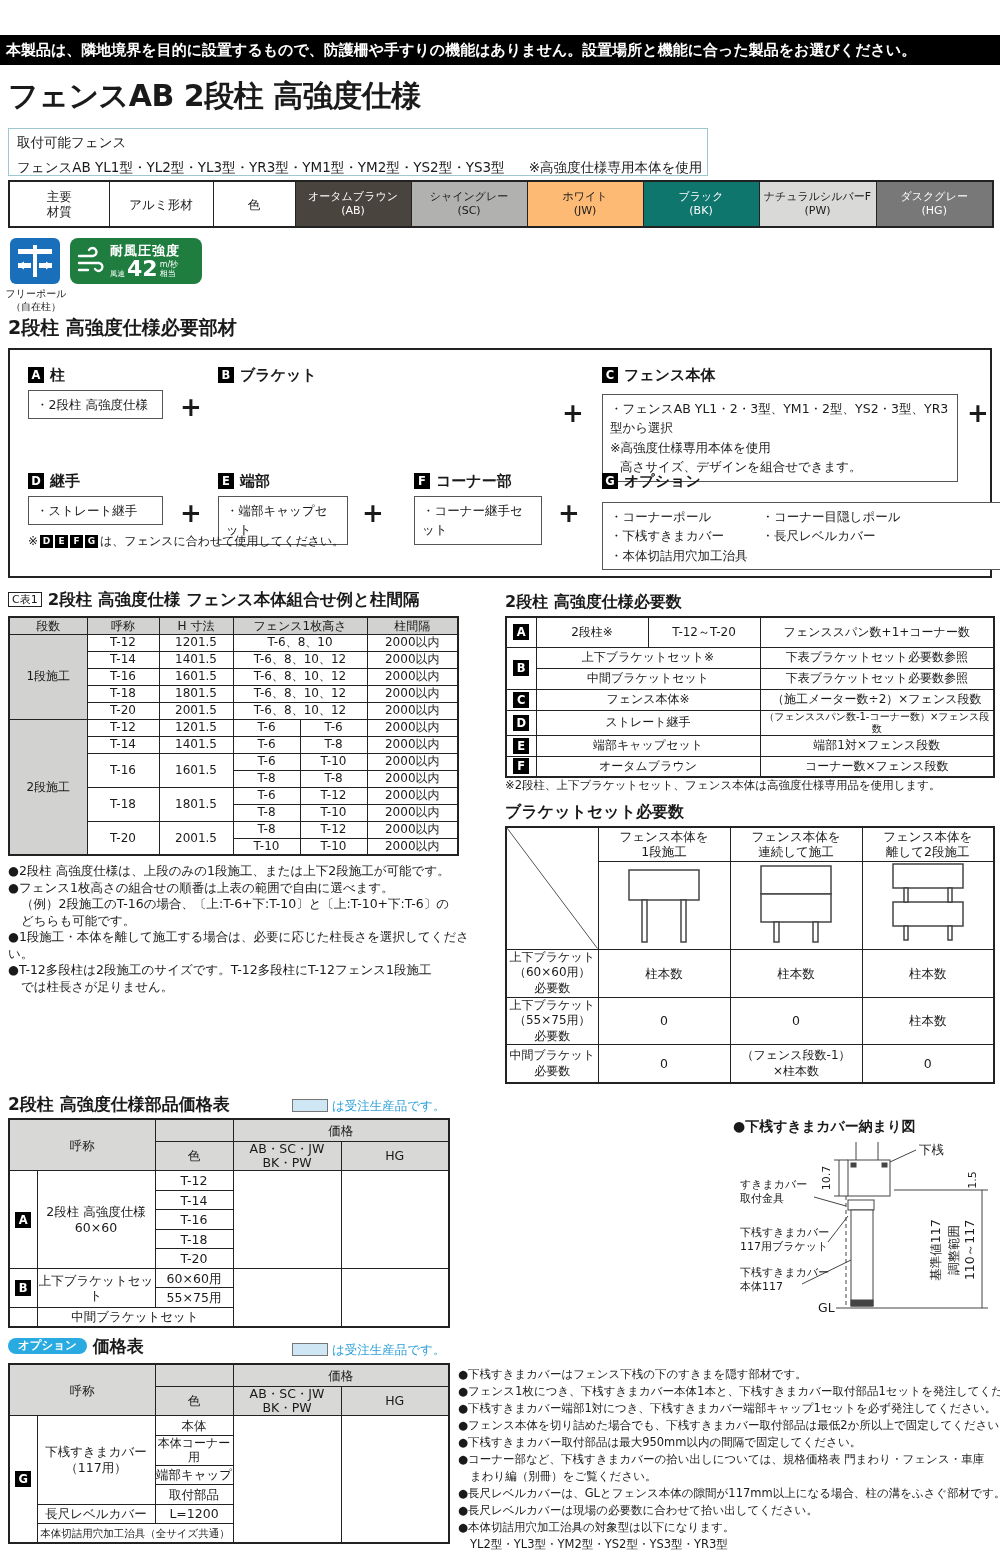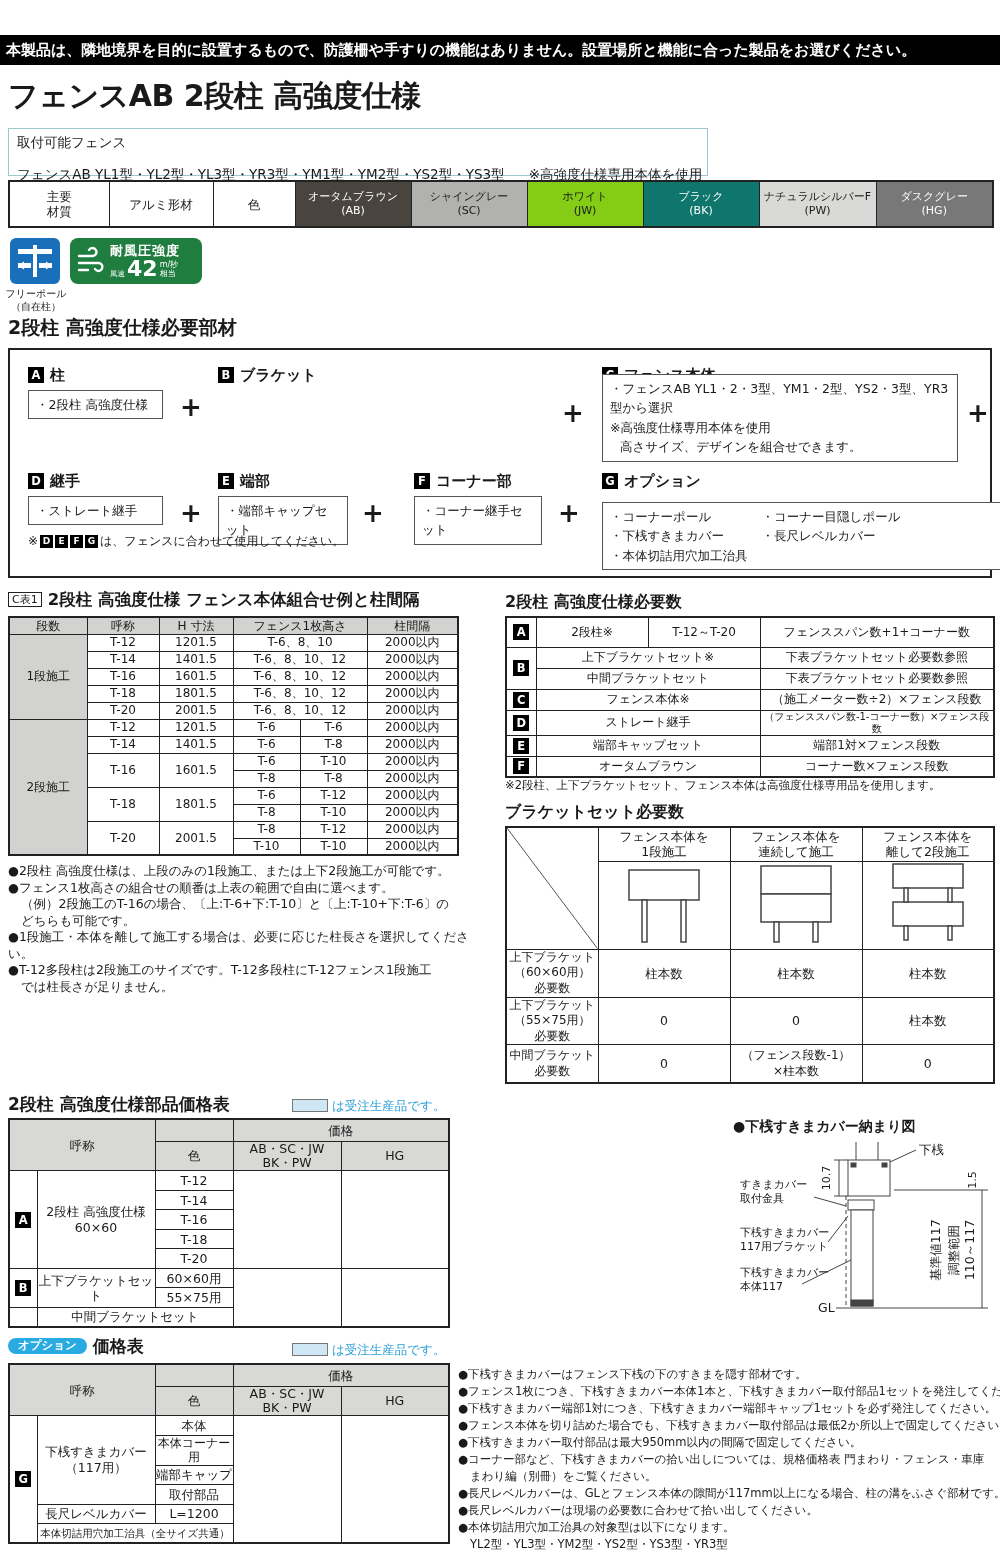"フェンスAB" .compat .l2 { margin-top: 16px -> 9px }
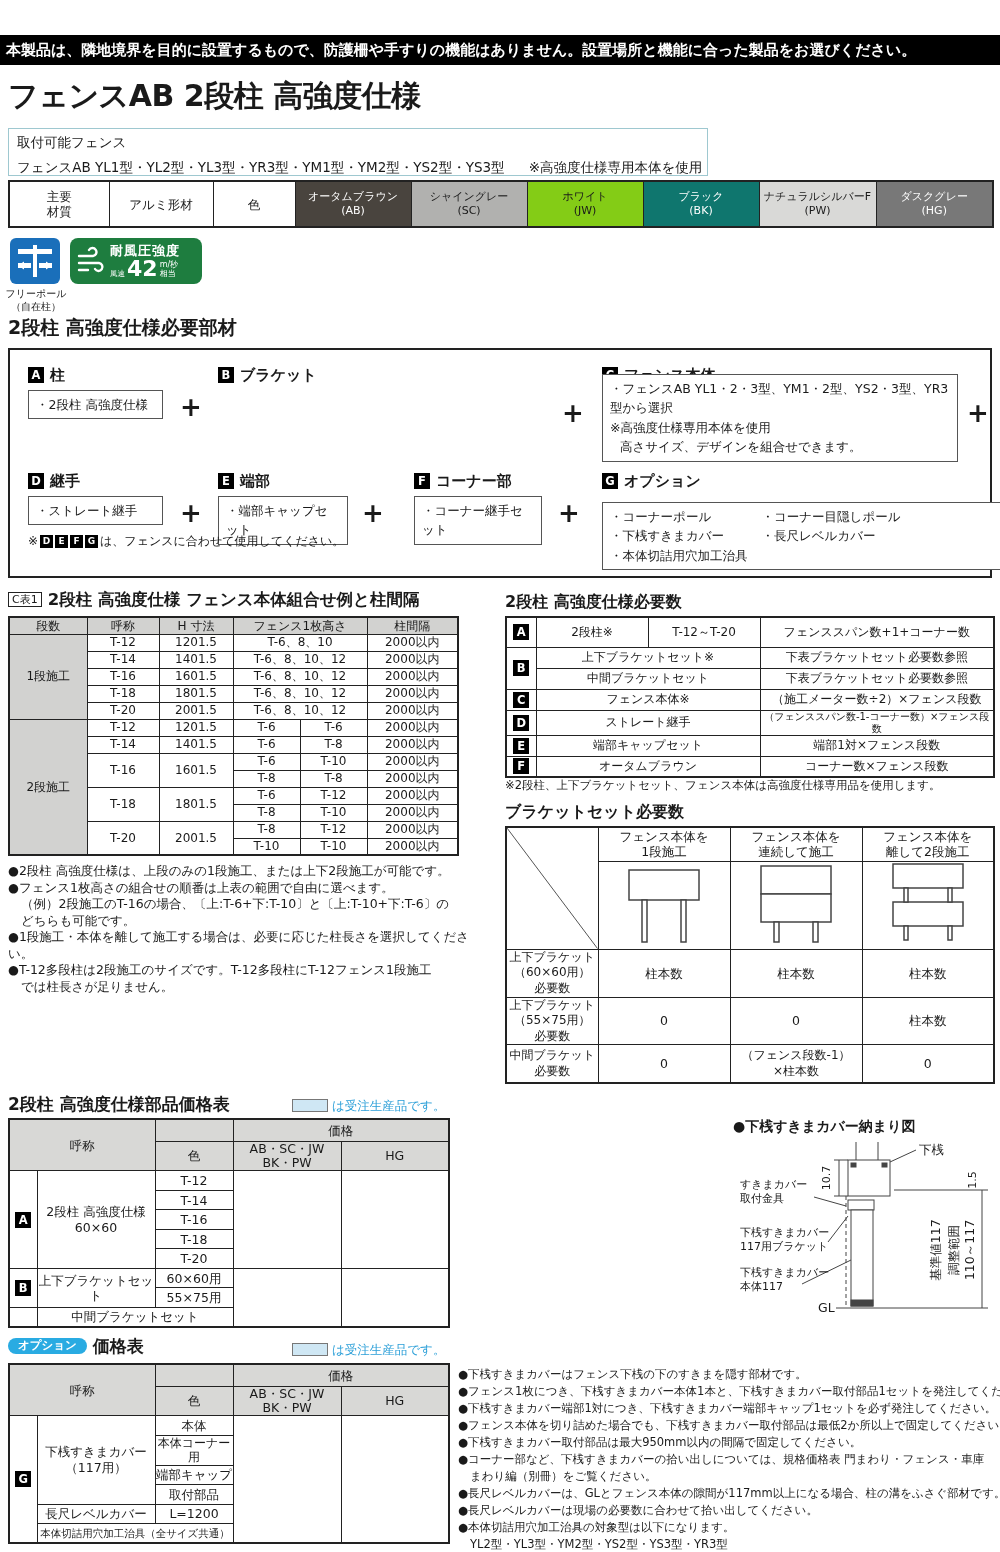"ホワイト" td.sw { background: #84cc16 -> #fdba74 }
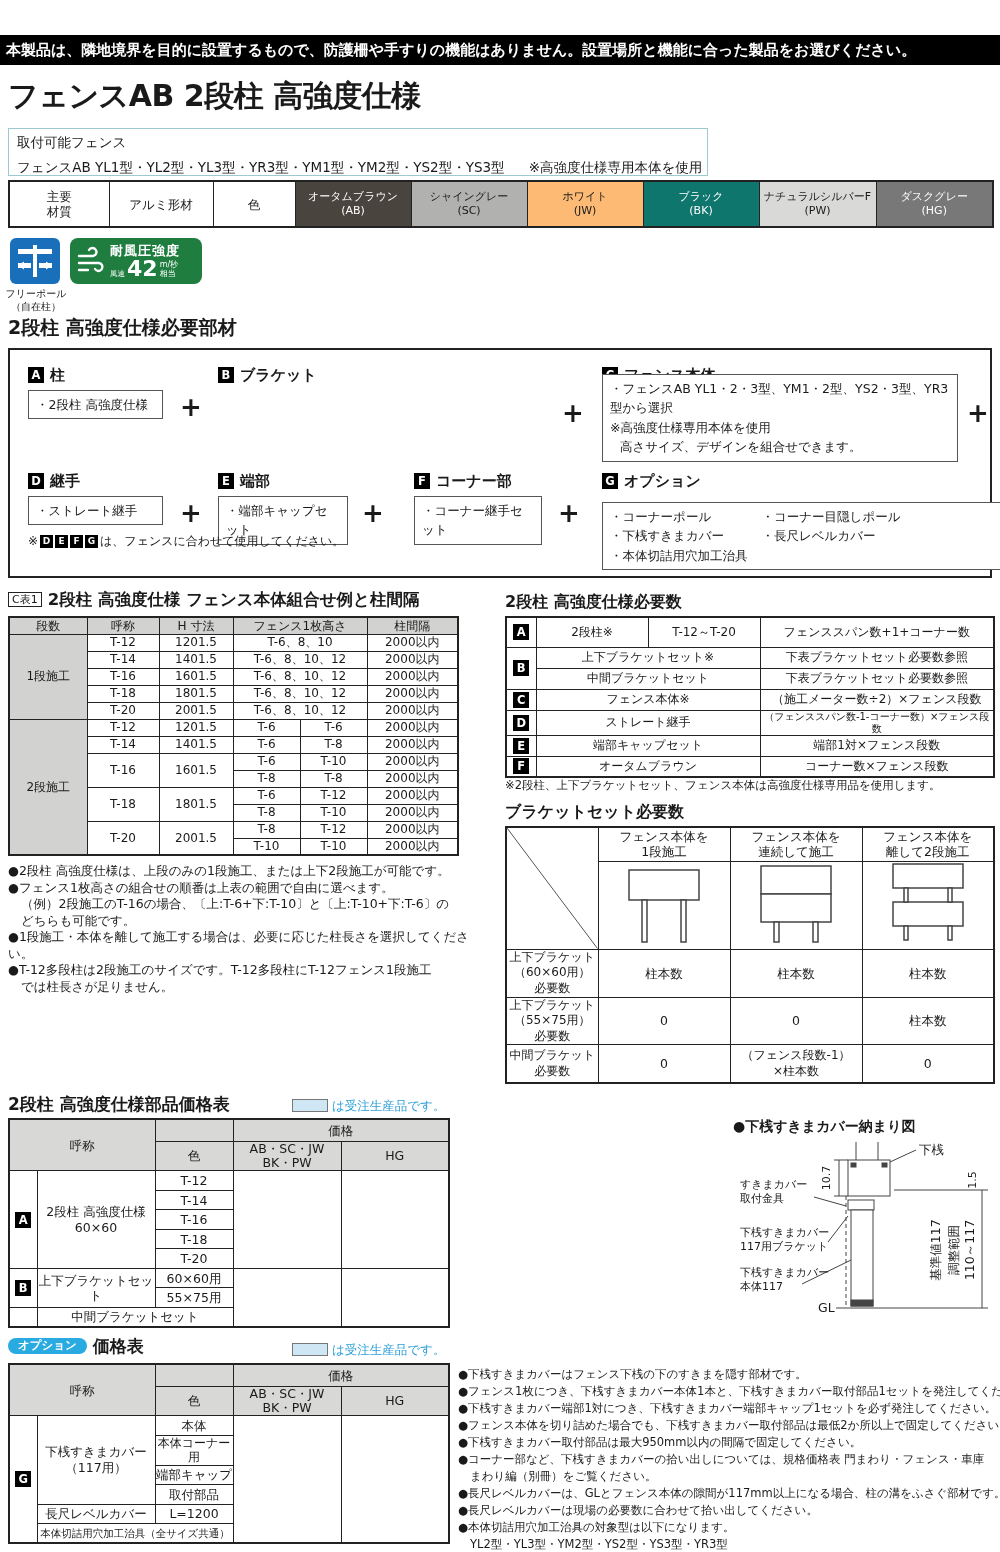"・フェンスAB YL1・2・3型、YM1・2型、YS2・3型、YR3型から選択" div.abs { top: 24px -> 44px }
